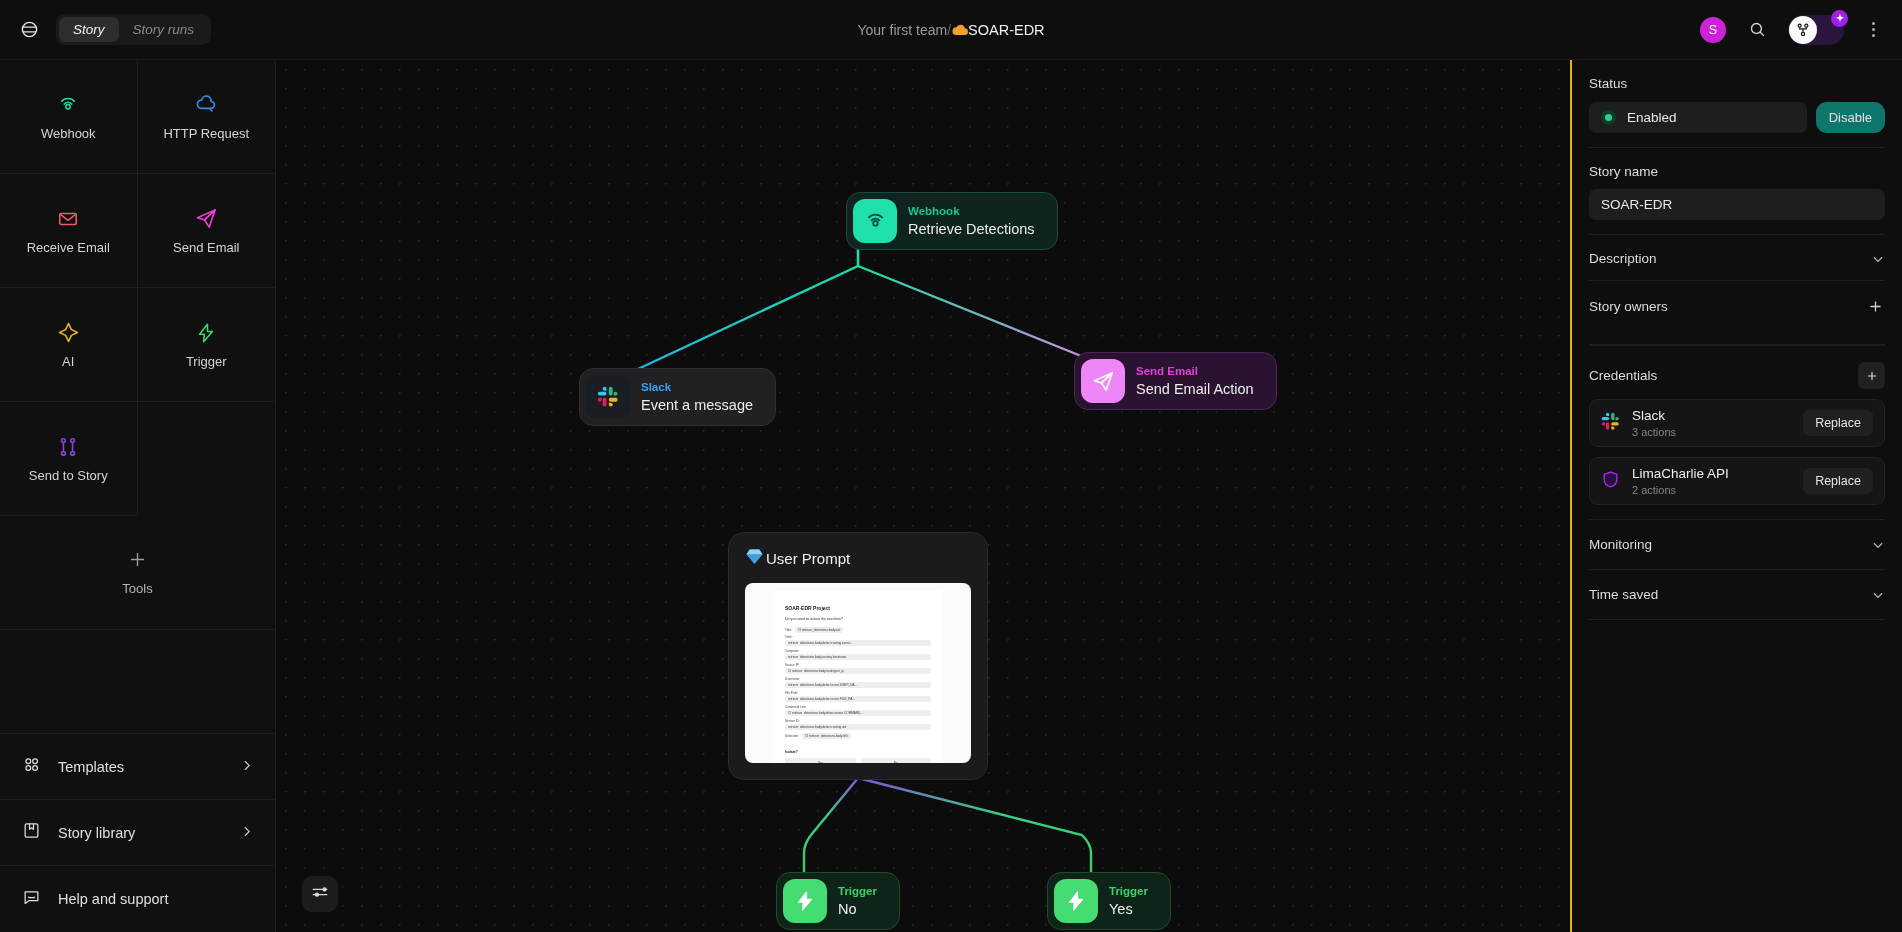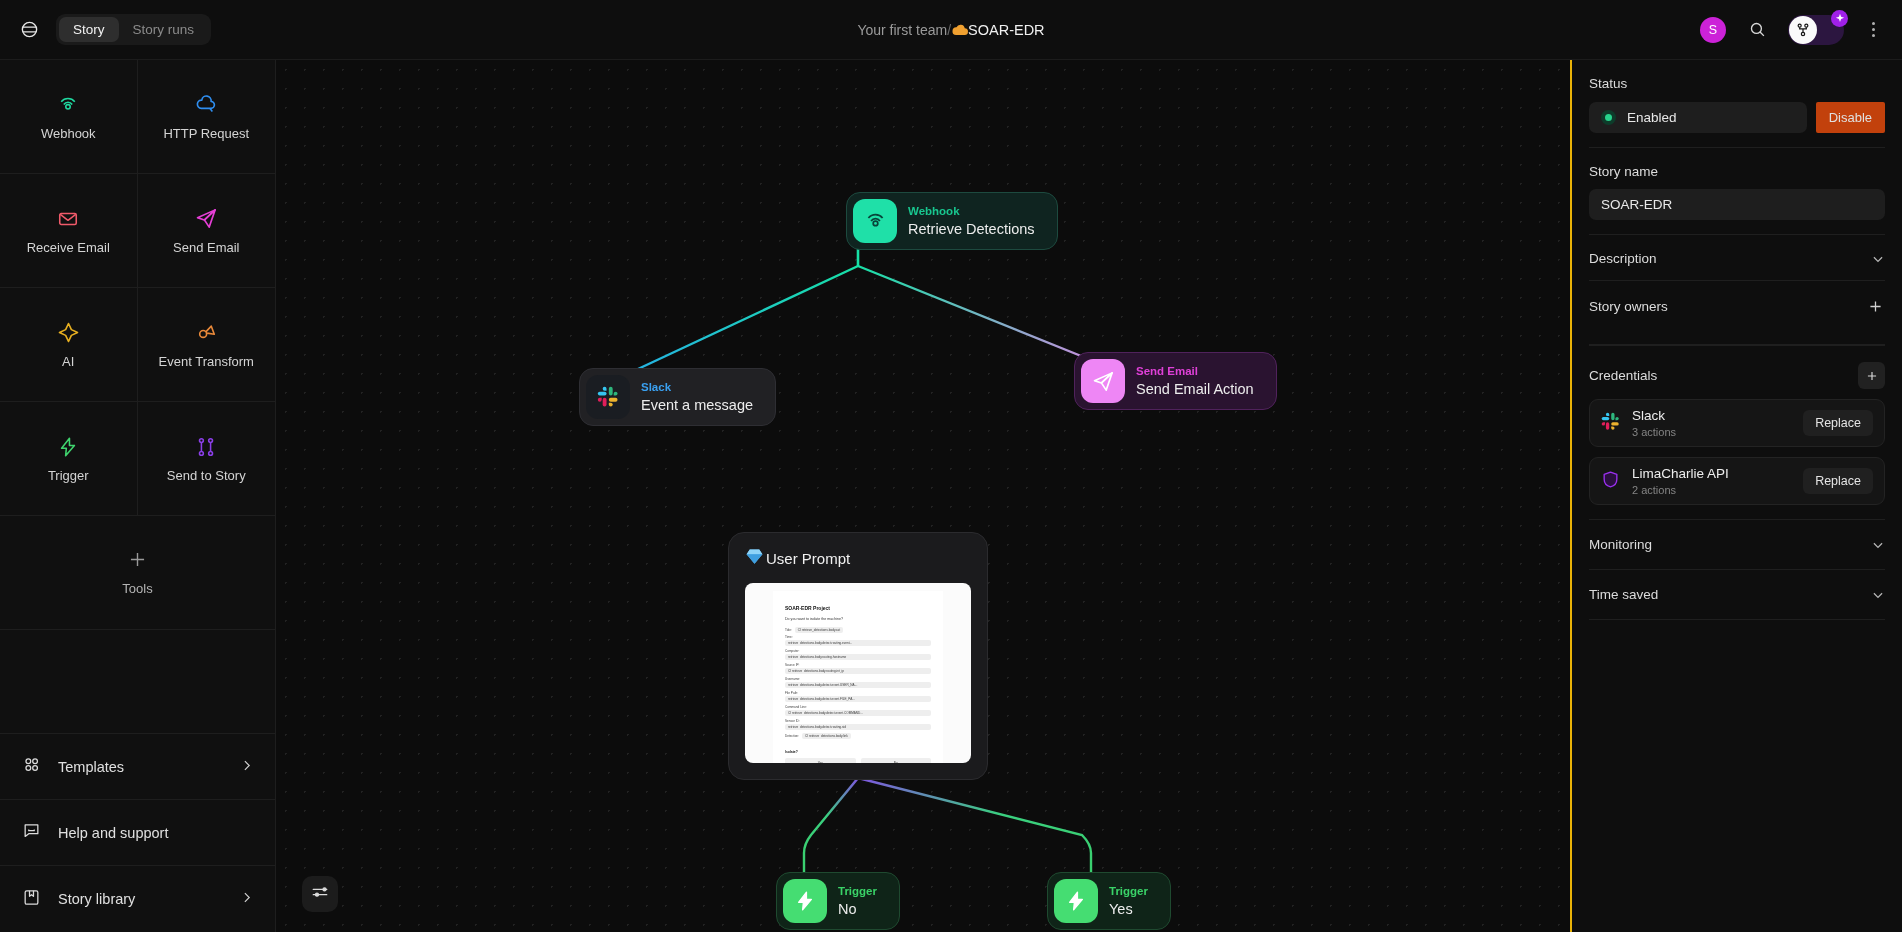"Story" .seg { font-style: none -> italic }
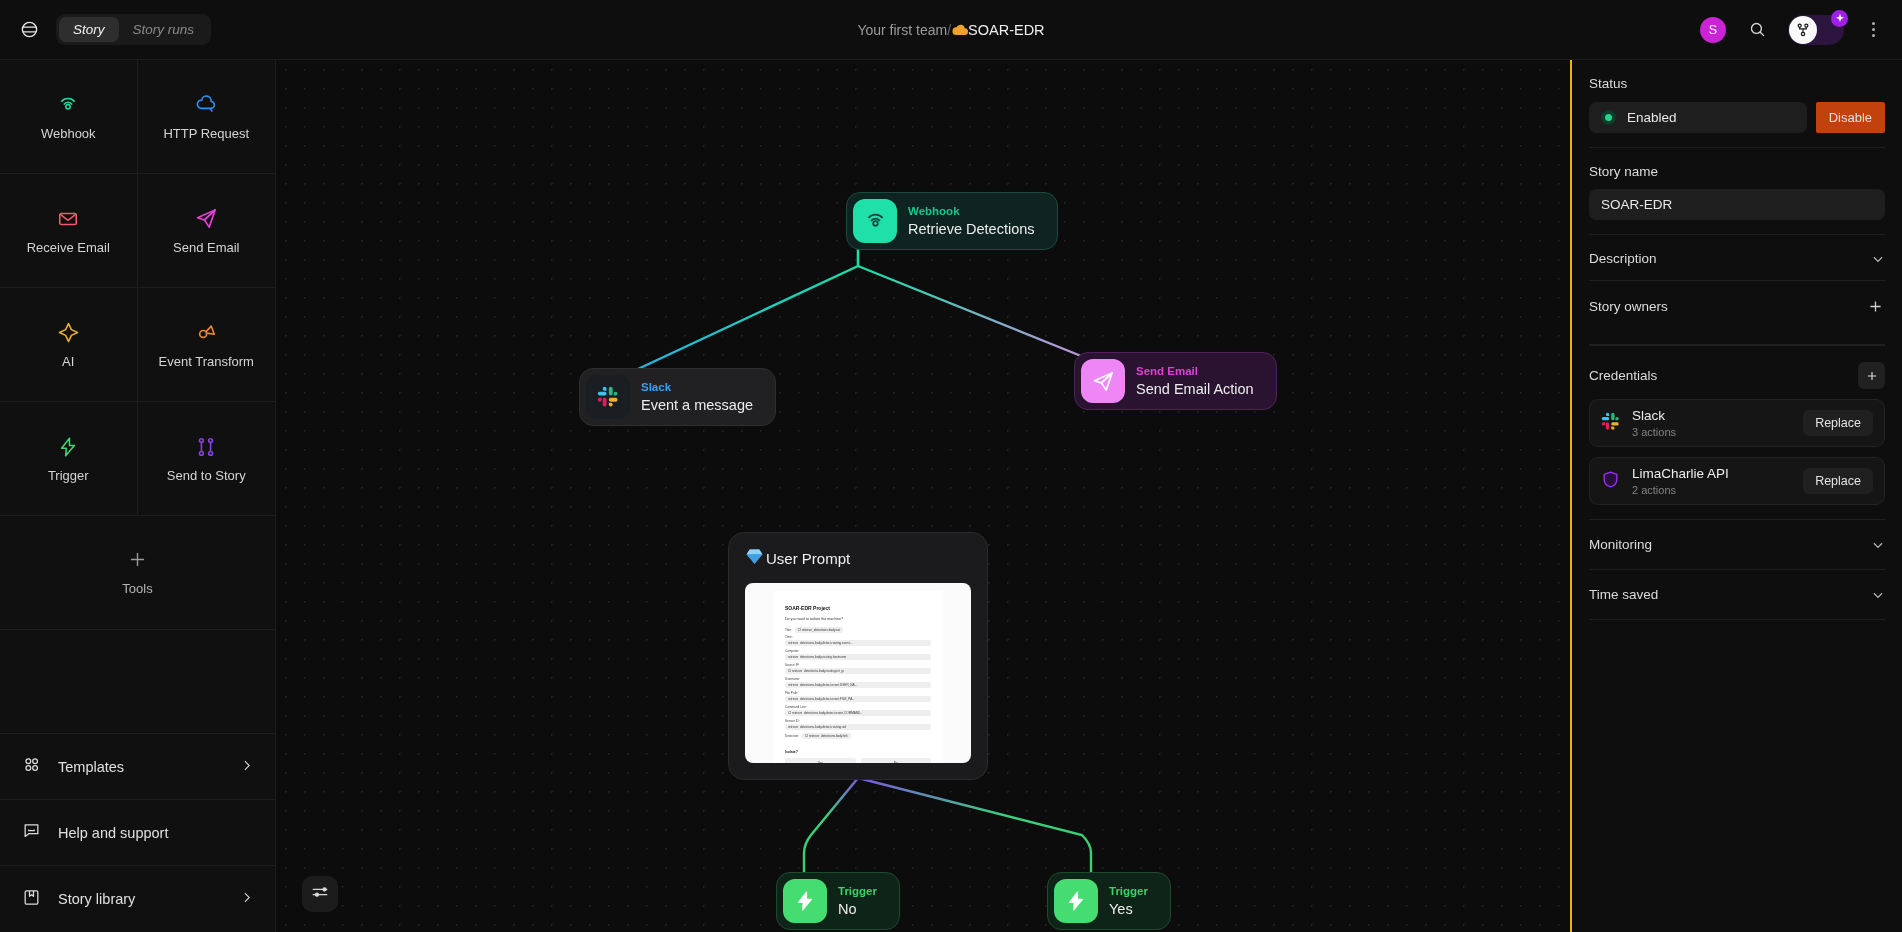"Disable" .btn-ghost { background: #c2410c -> #0f766e; border-radius: 2px -> 11px }
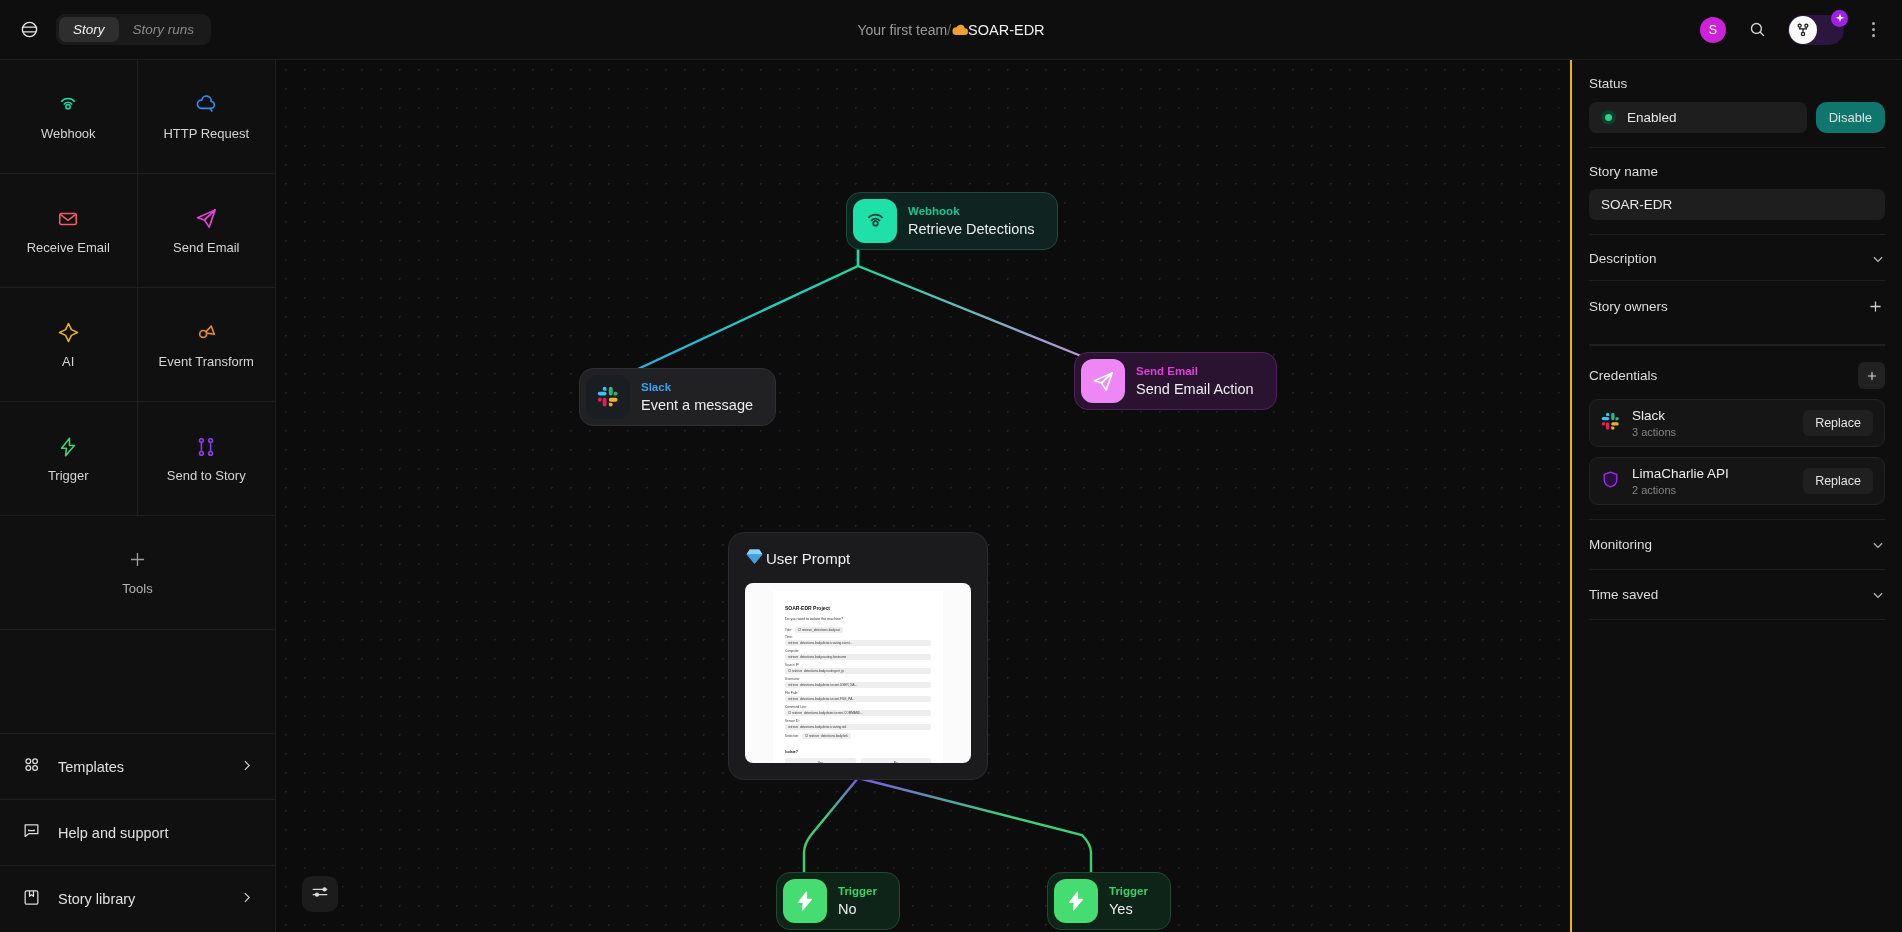"Event Transform" div.tile { html: <div> <span> <svg> <circle></circle> <path></path> </svg> </span> <span>Event Transform</span> </div> -> none }
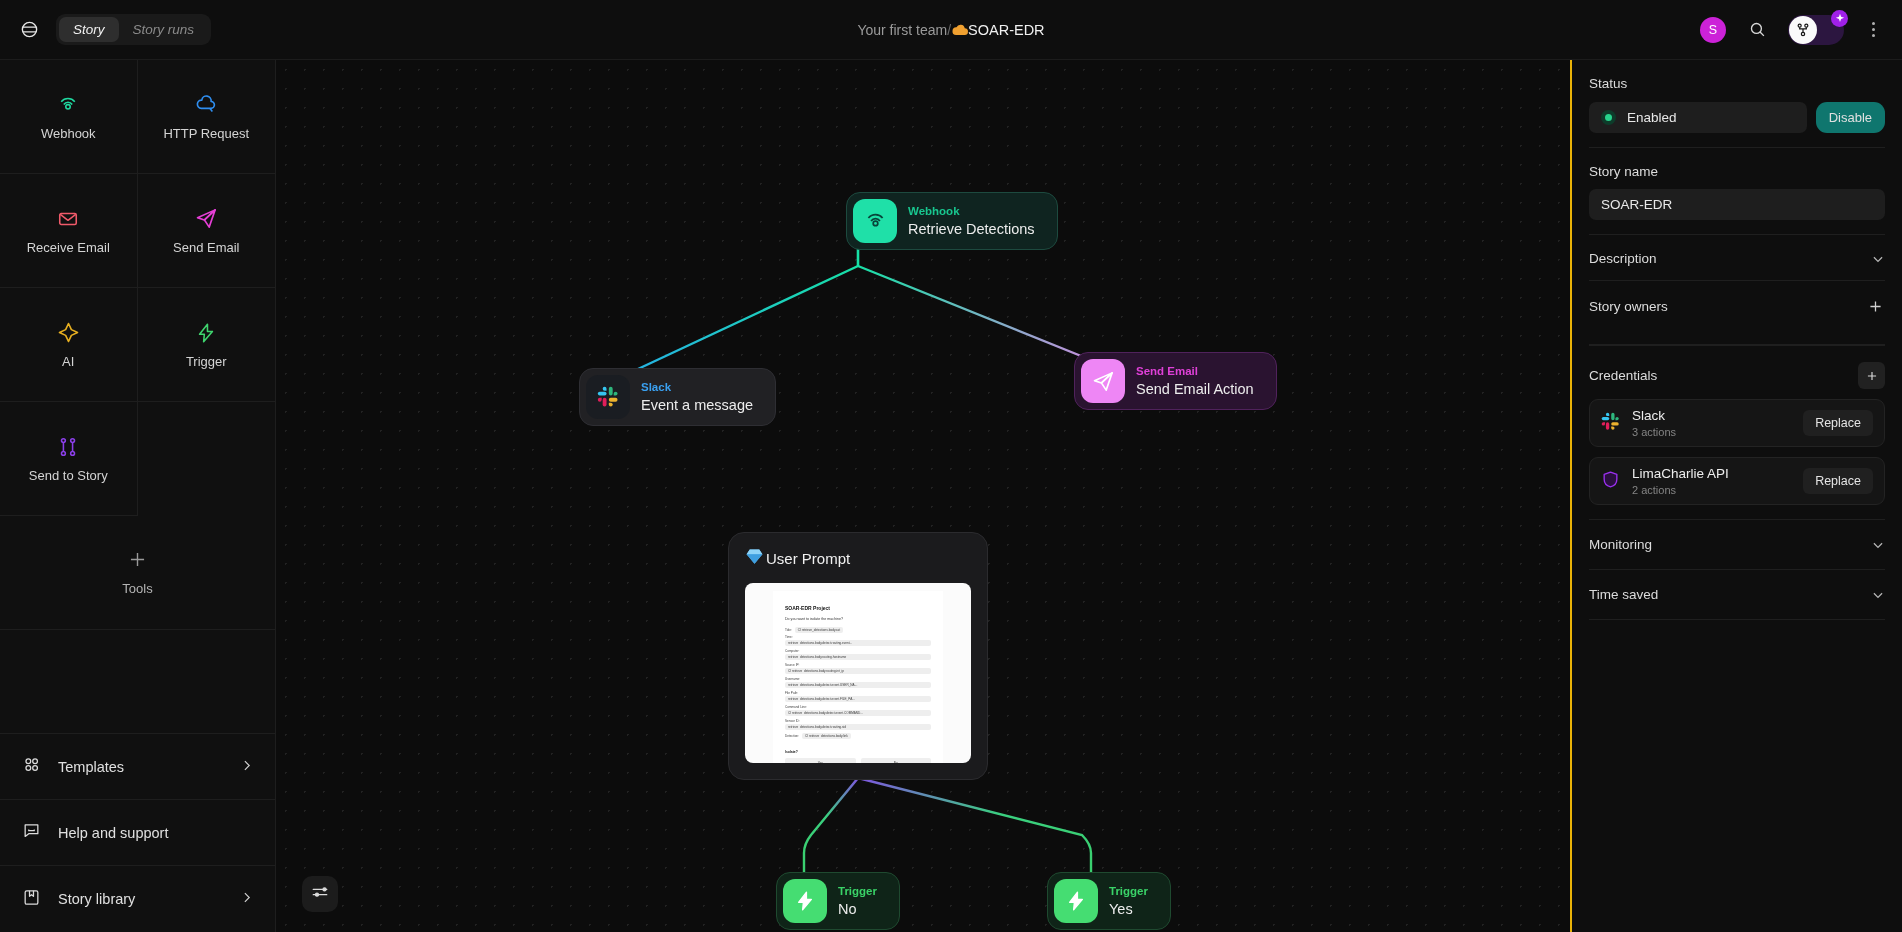"Help and support" div.nav-row { order: before "Story library" -> after "Story library" }
